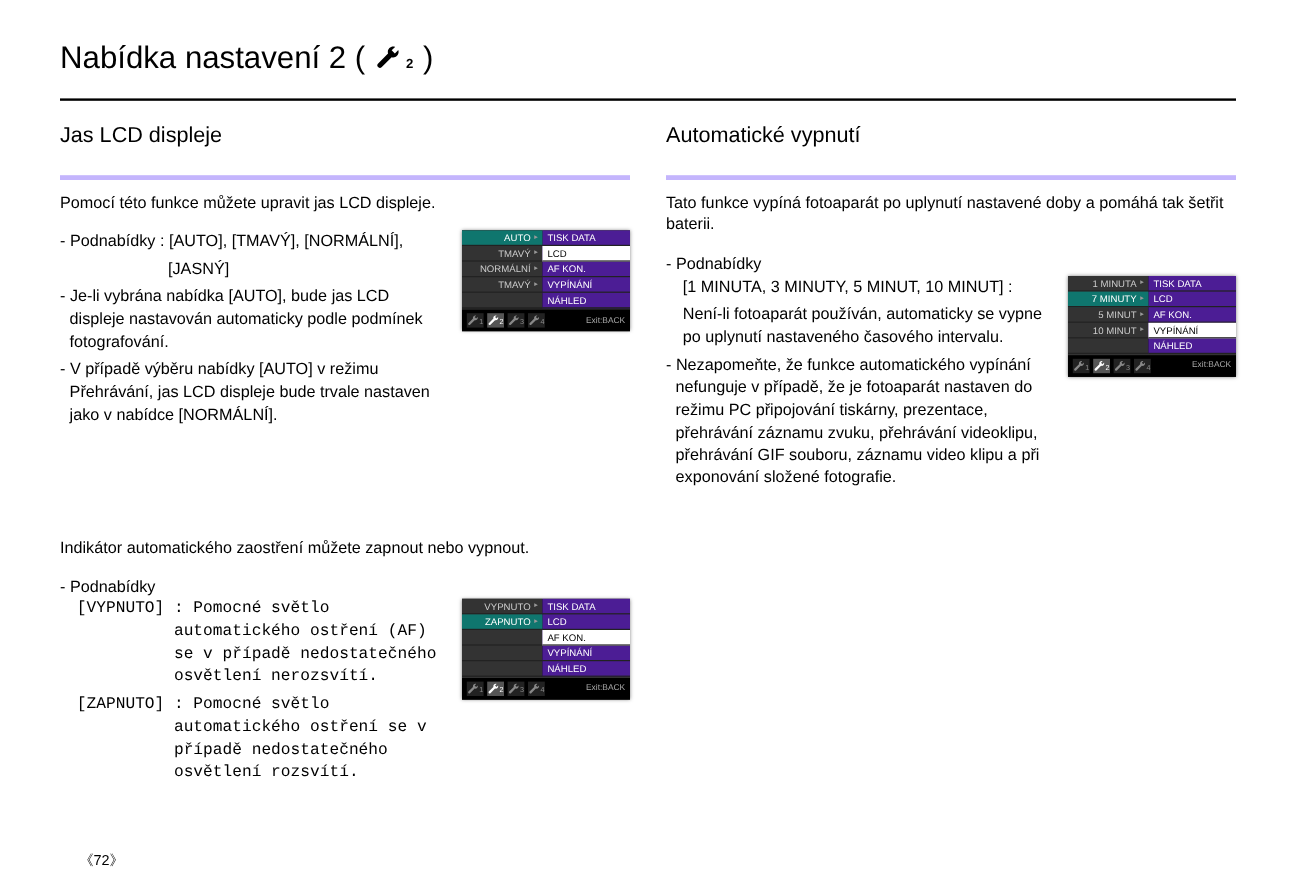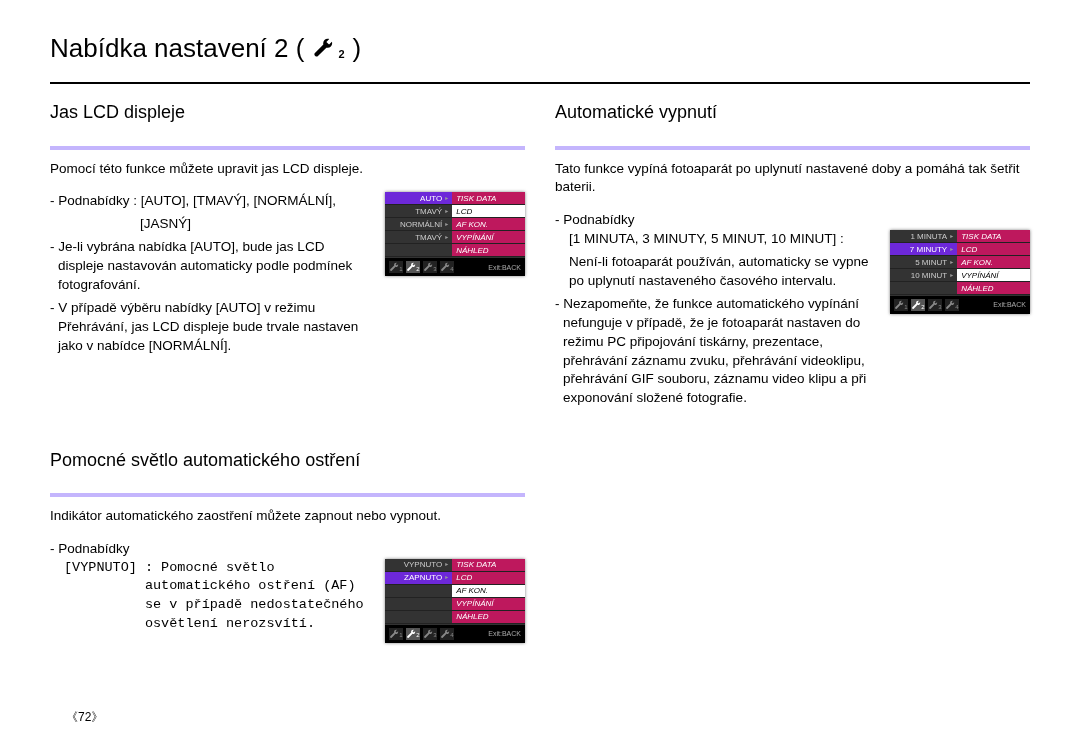"AUTO" .cam-item.sel-left { background: #6d28d9 -> #0f766e }
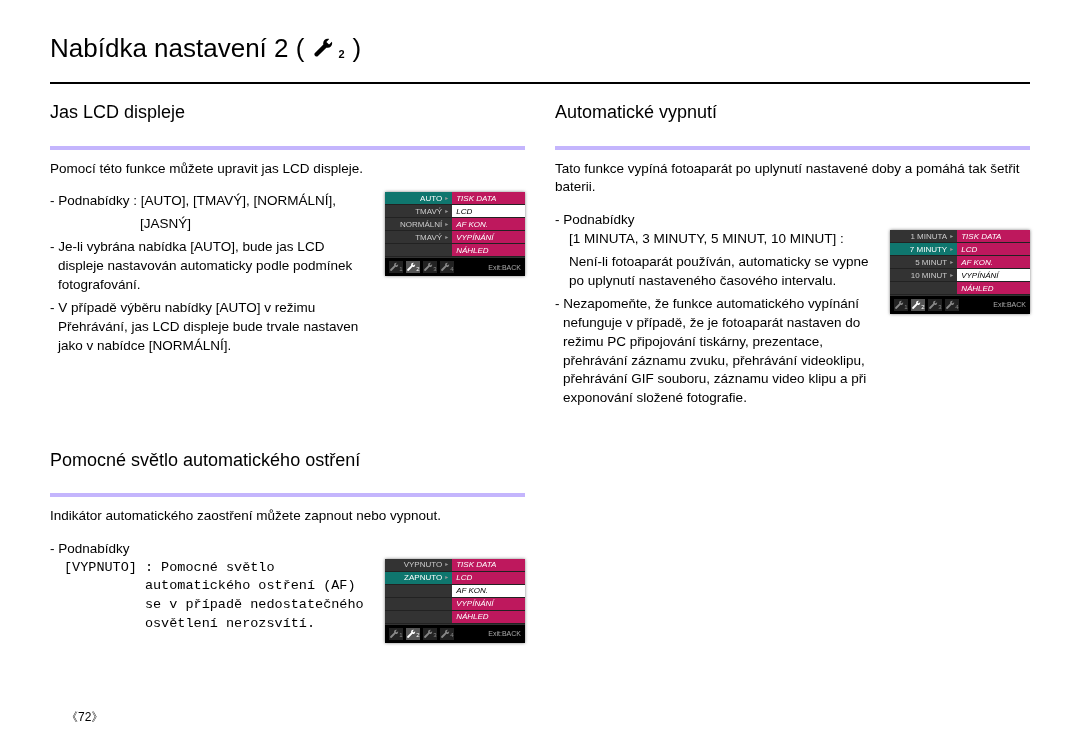"TISK DATA" .cam-col-right { background: #be185d -> #4c1d95; font-style: italic -> none }
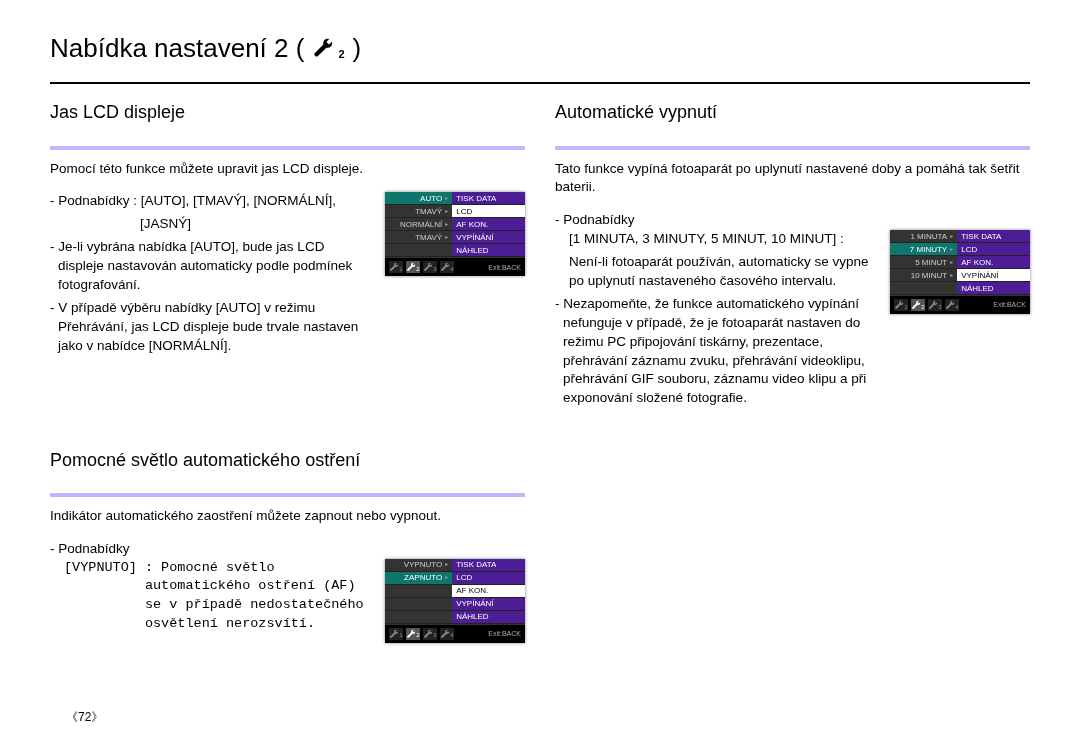"Pomocné světlo automatického ostření" h2.section-heading { html: <h2>Pomocné světlo automatického ostření</h2> -> none }
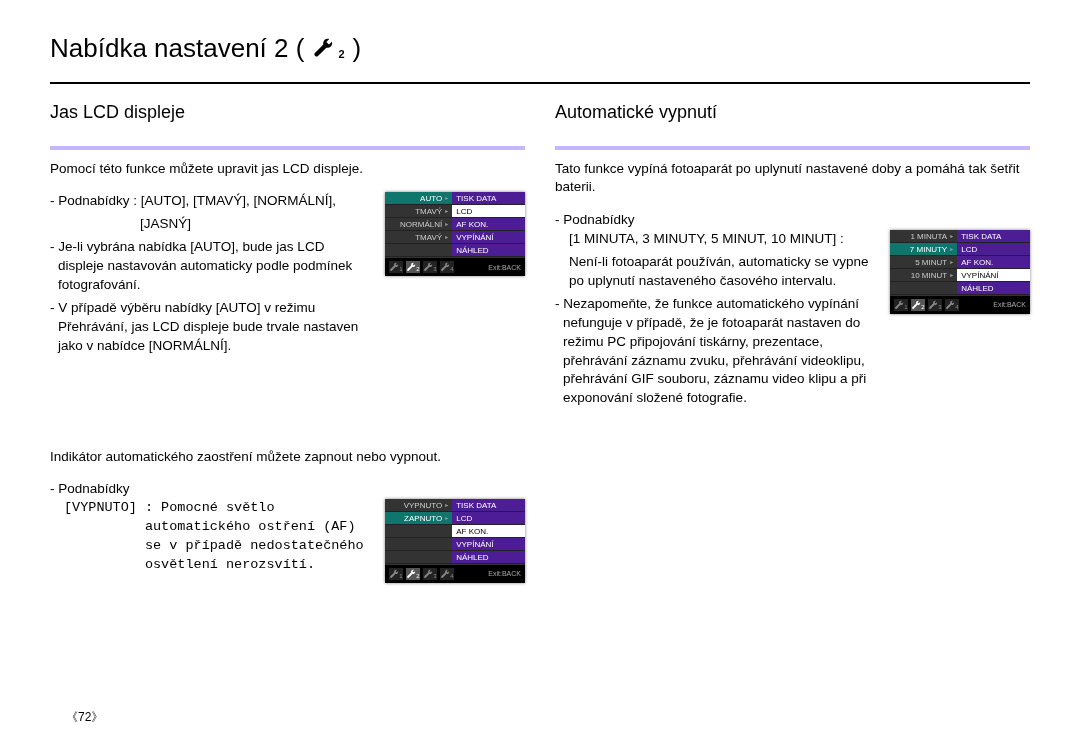"[ZAPNUTO]" div.def-row { html: none -> <div> <span>[ZAPNUTO]</span> <span>: Pomocné světlo automatického ostření se v případě nedostatečného osvětlení rozsvítí.</span> </div> }
